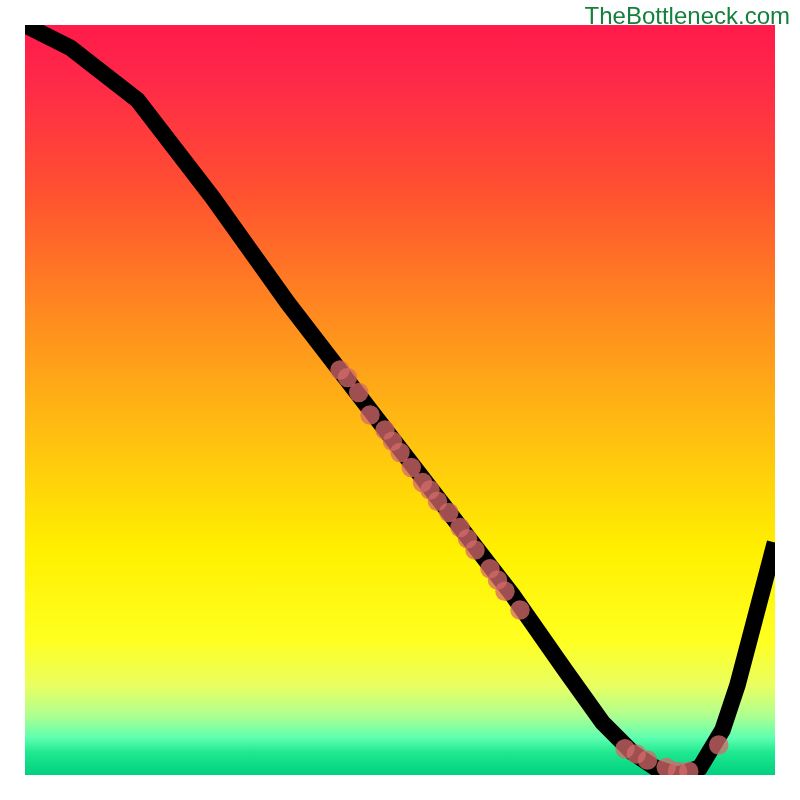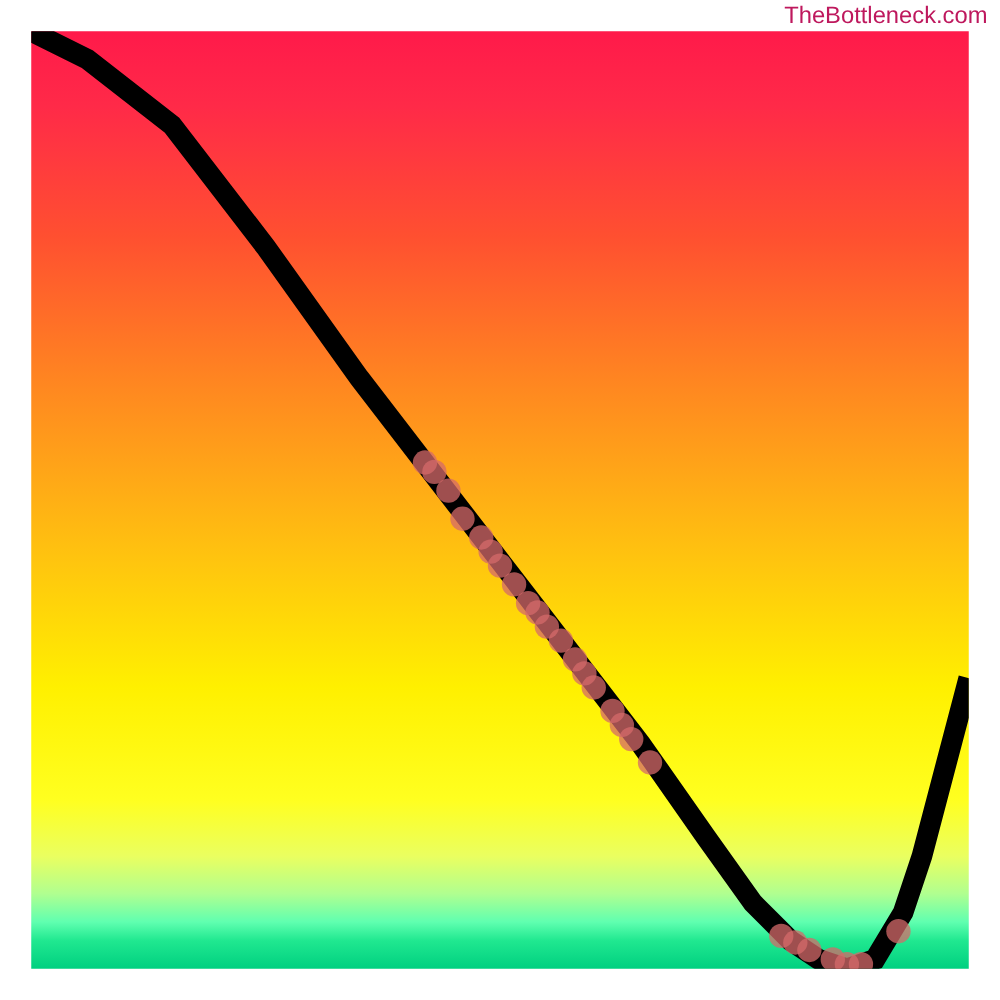"TheBottleneck.com" .watermark { color: #be185d -> #15803d; font-size: 19px -> 24px }
